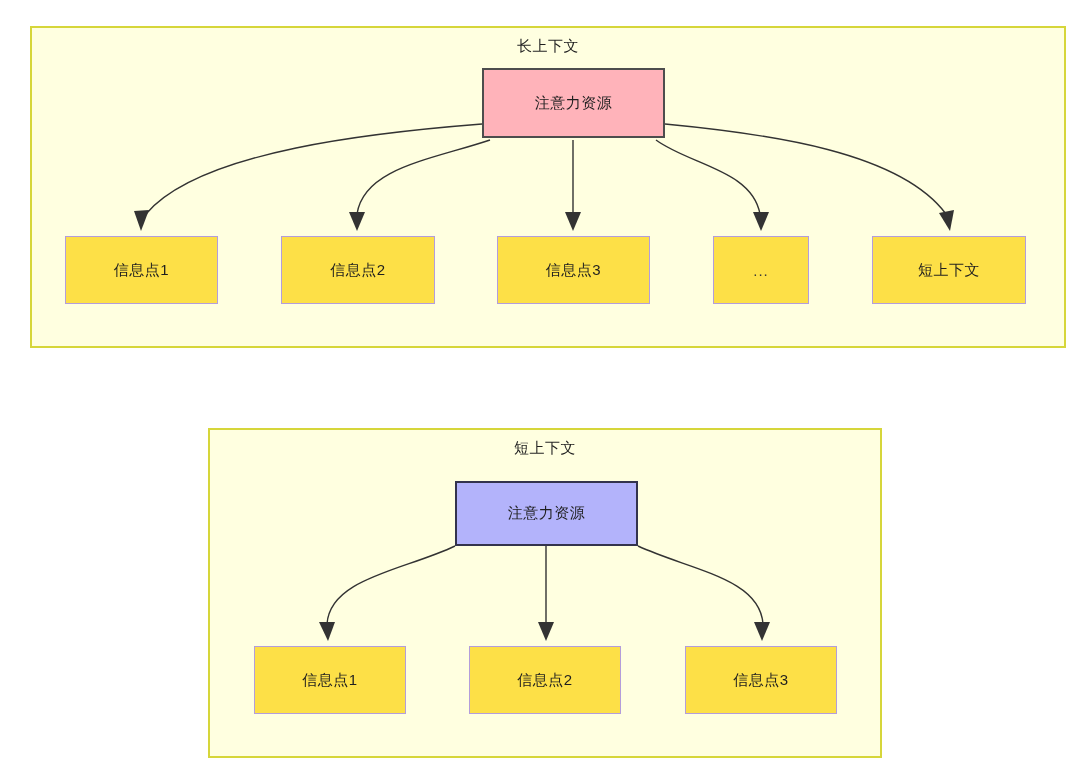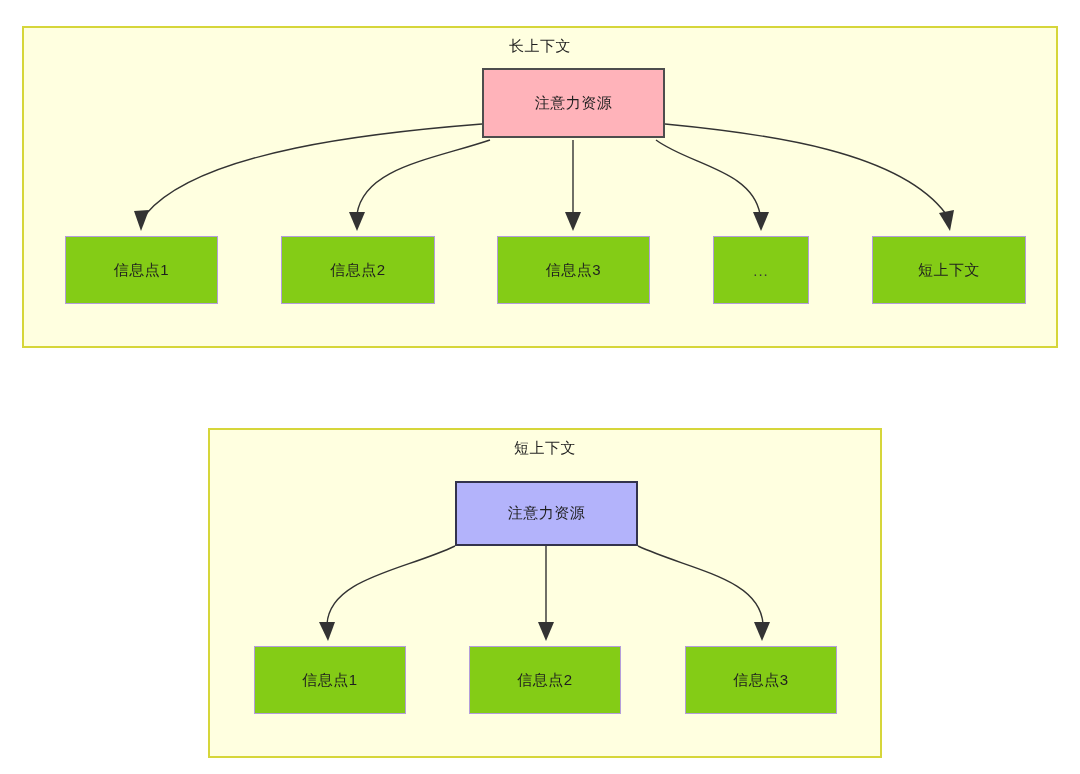"长上下文" #group-long { left: 22px -> 30px }
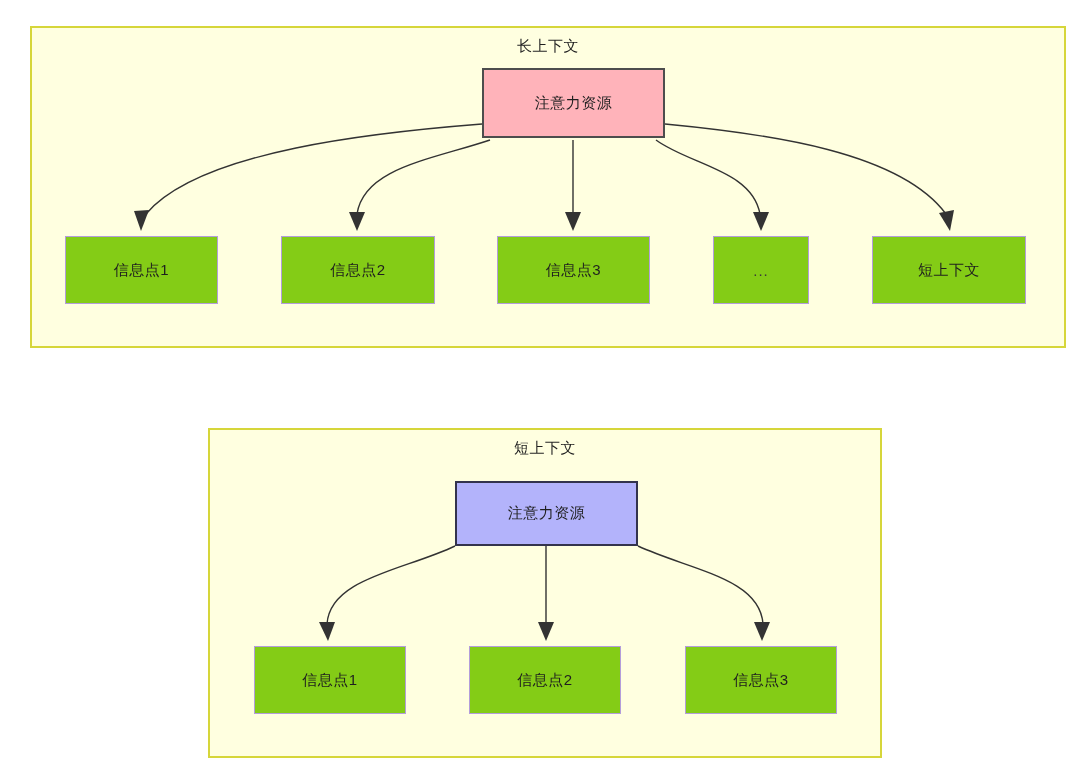"信息点1" .node-info { background: #84cc16 -> #fde047 }
